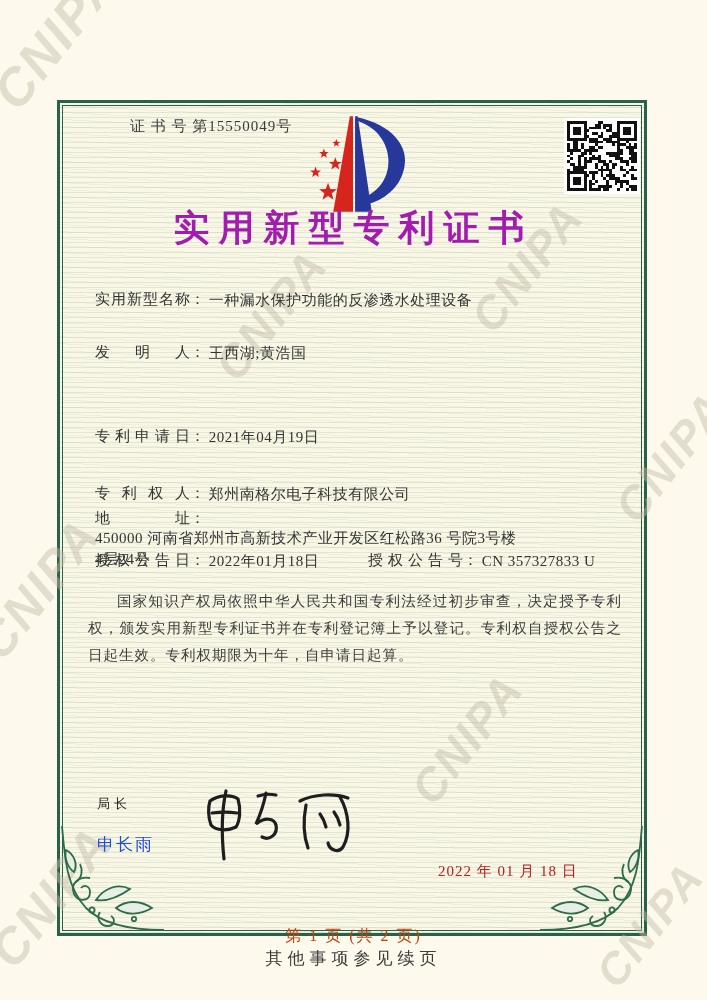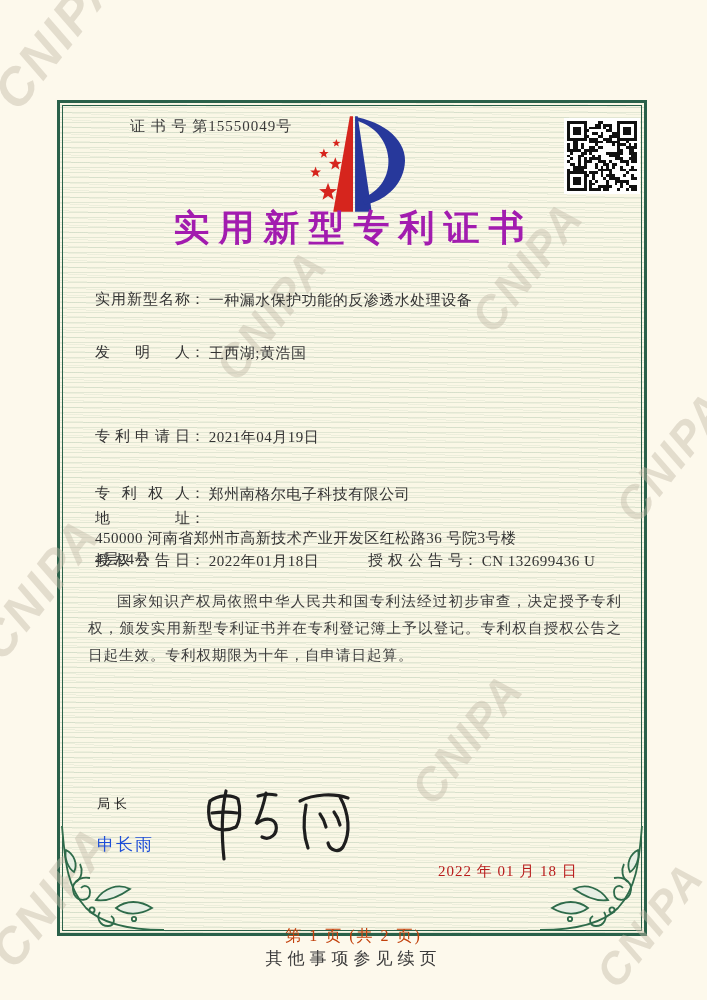"CN 132699436 U" span.value { text: 132699436 -> 357327833 }
